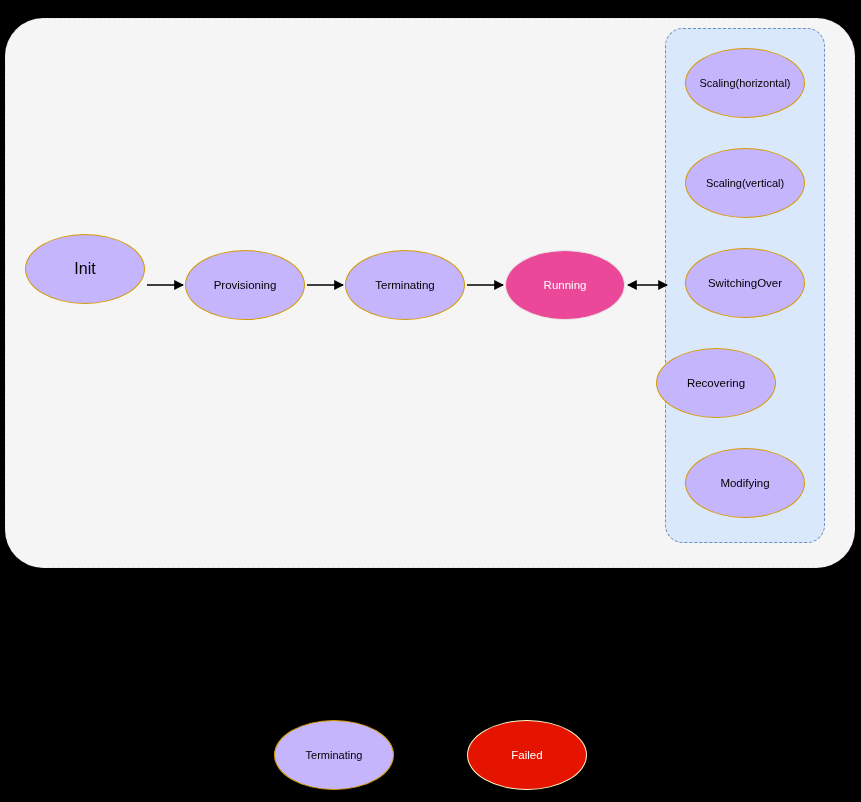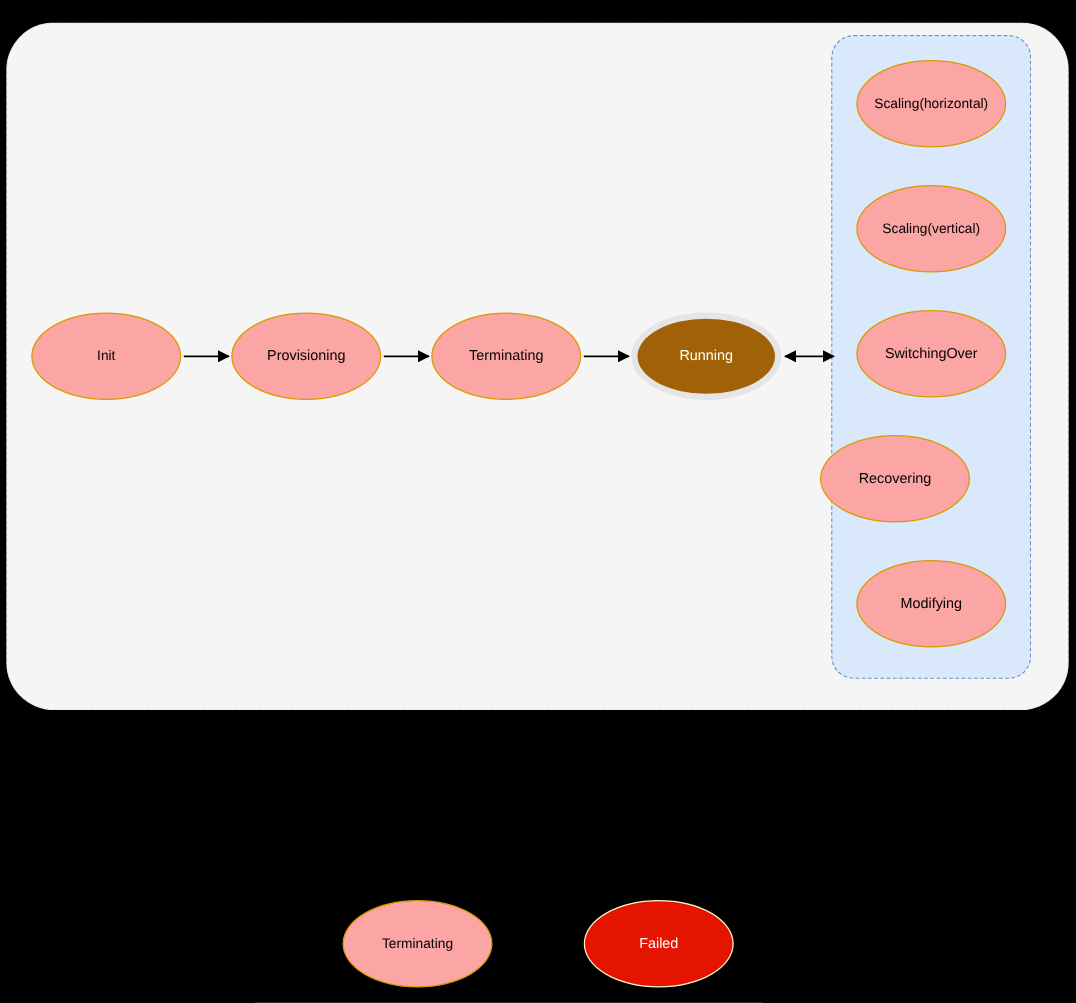"Scaling(horizontal)" .n-orange { background: #fca5a5 -> #c4b5fd }
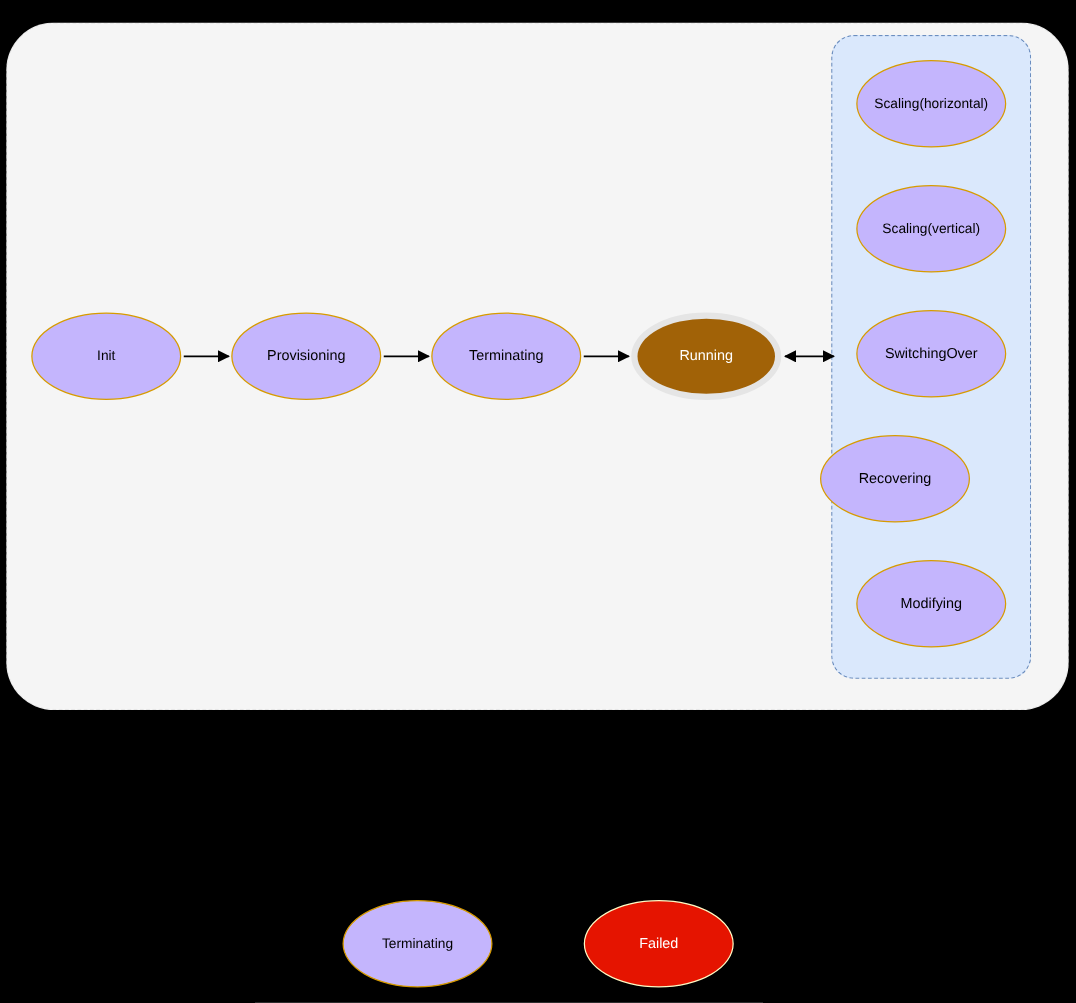"Init" div.node { font-size: 11px -> 16px; top: 250px -> 234px }
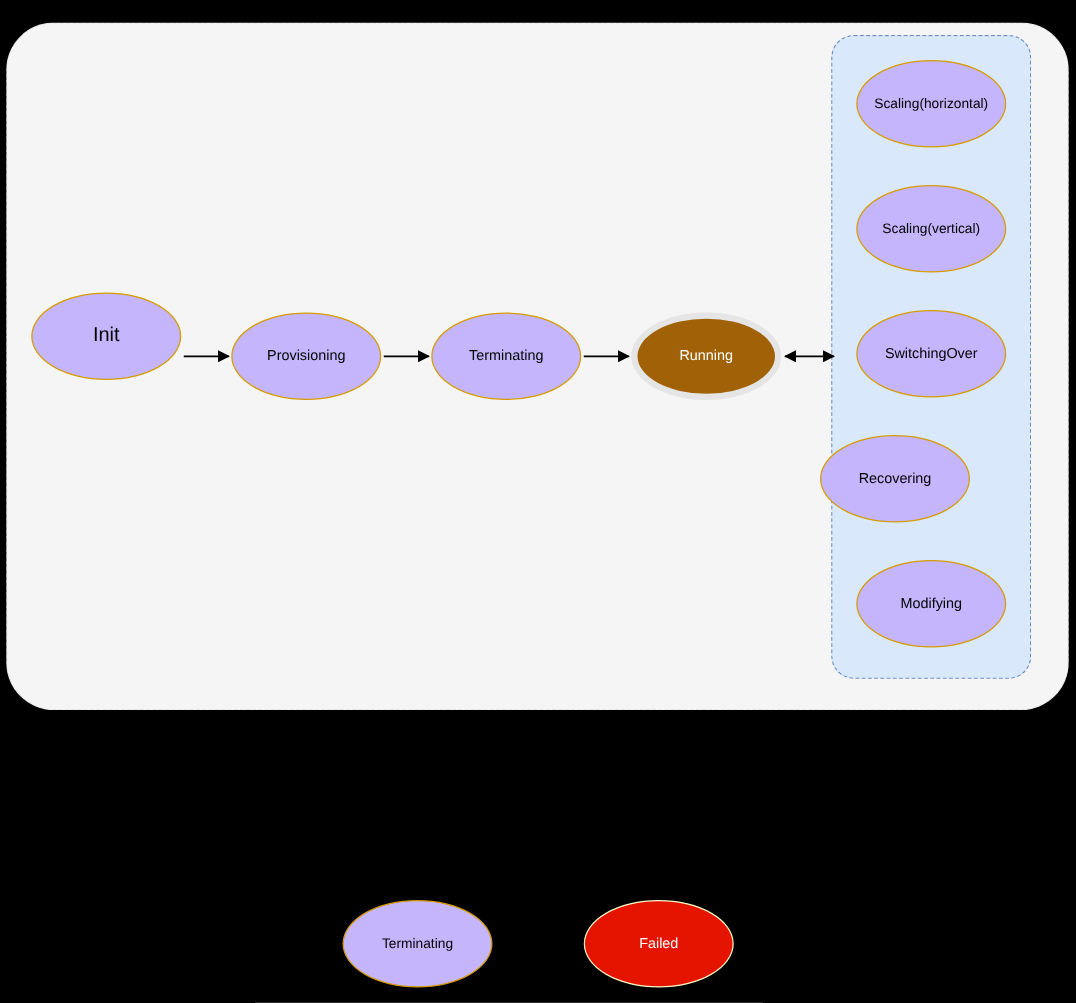"Running" .n-green { background: #a16207 -> #ec4899; border: 5px solid #e5e5e5 -> 1px solid #e5e5e5 }
